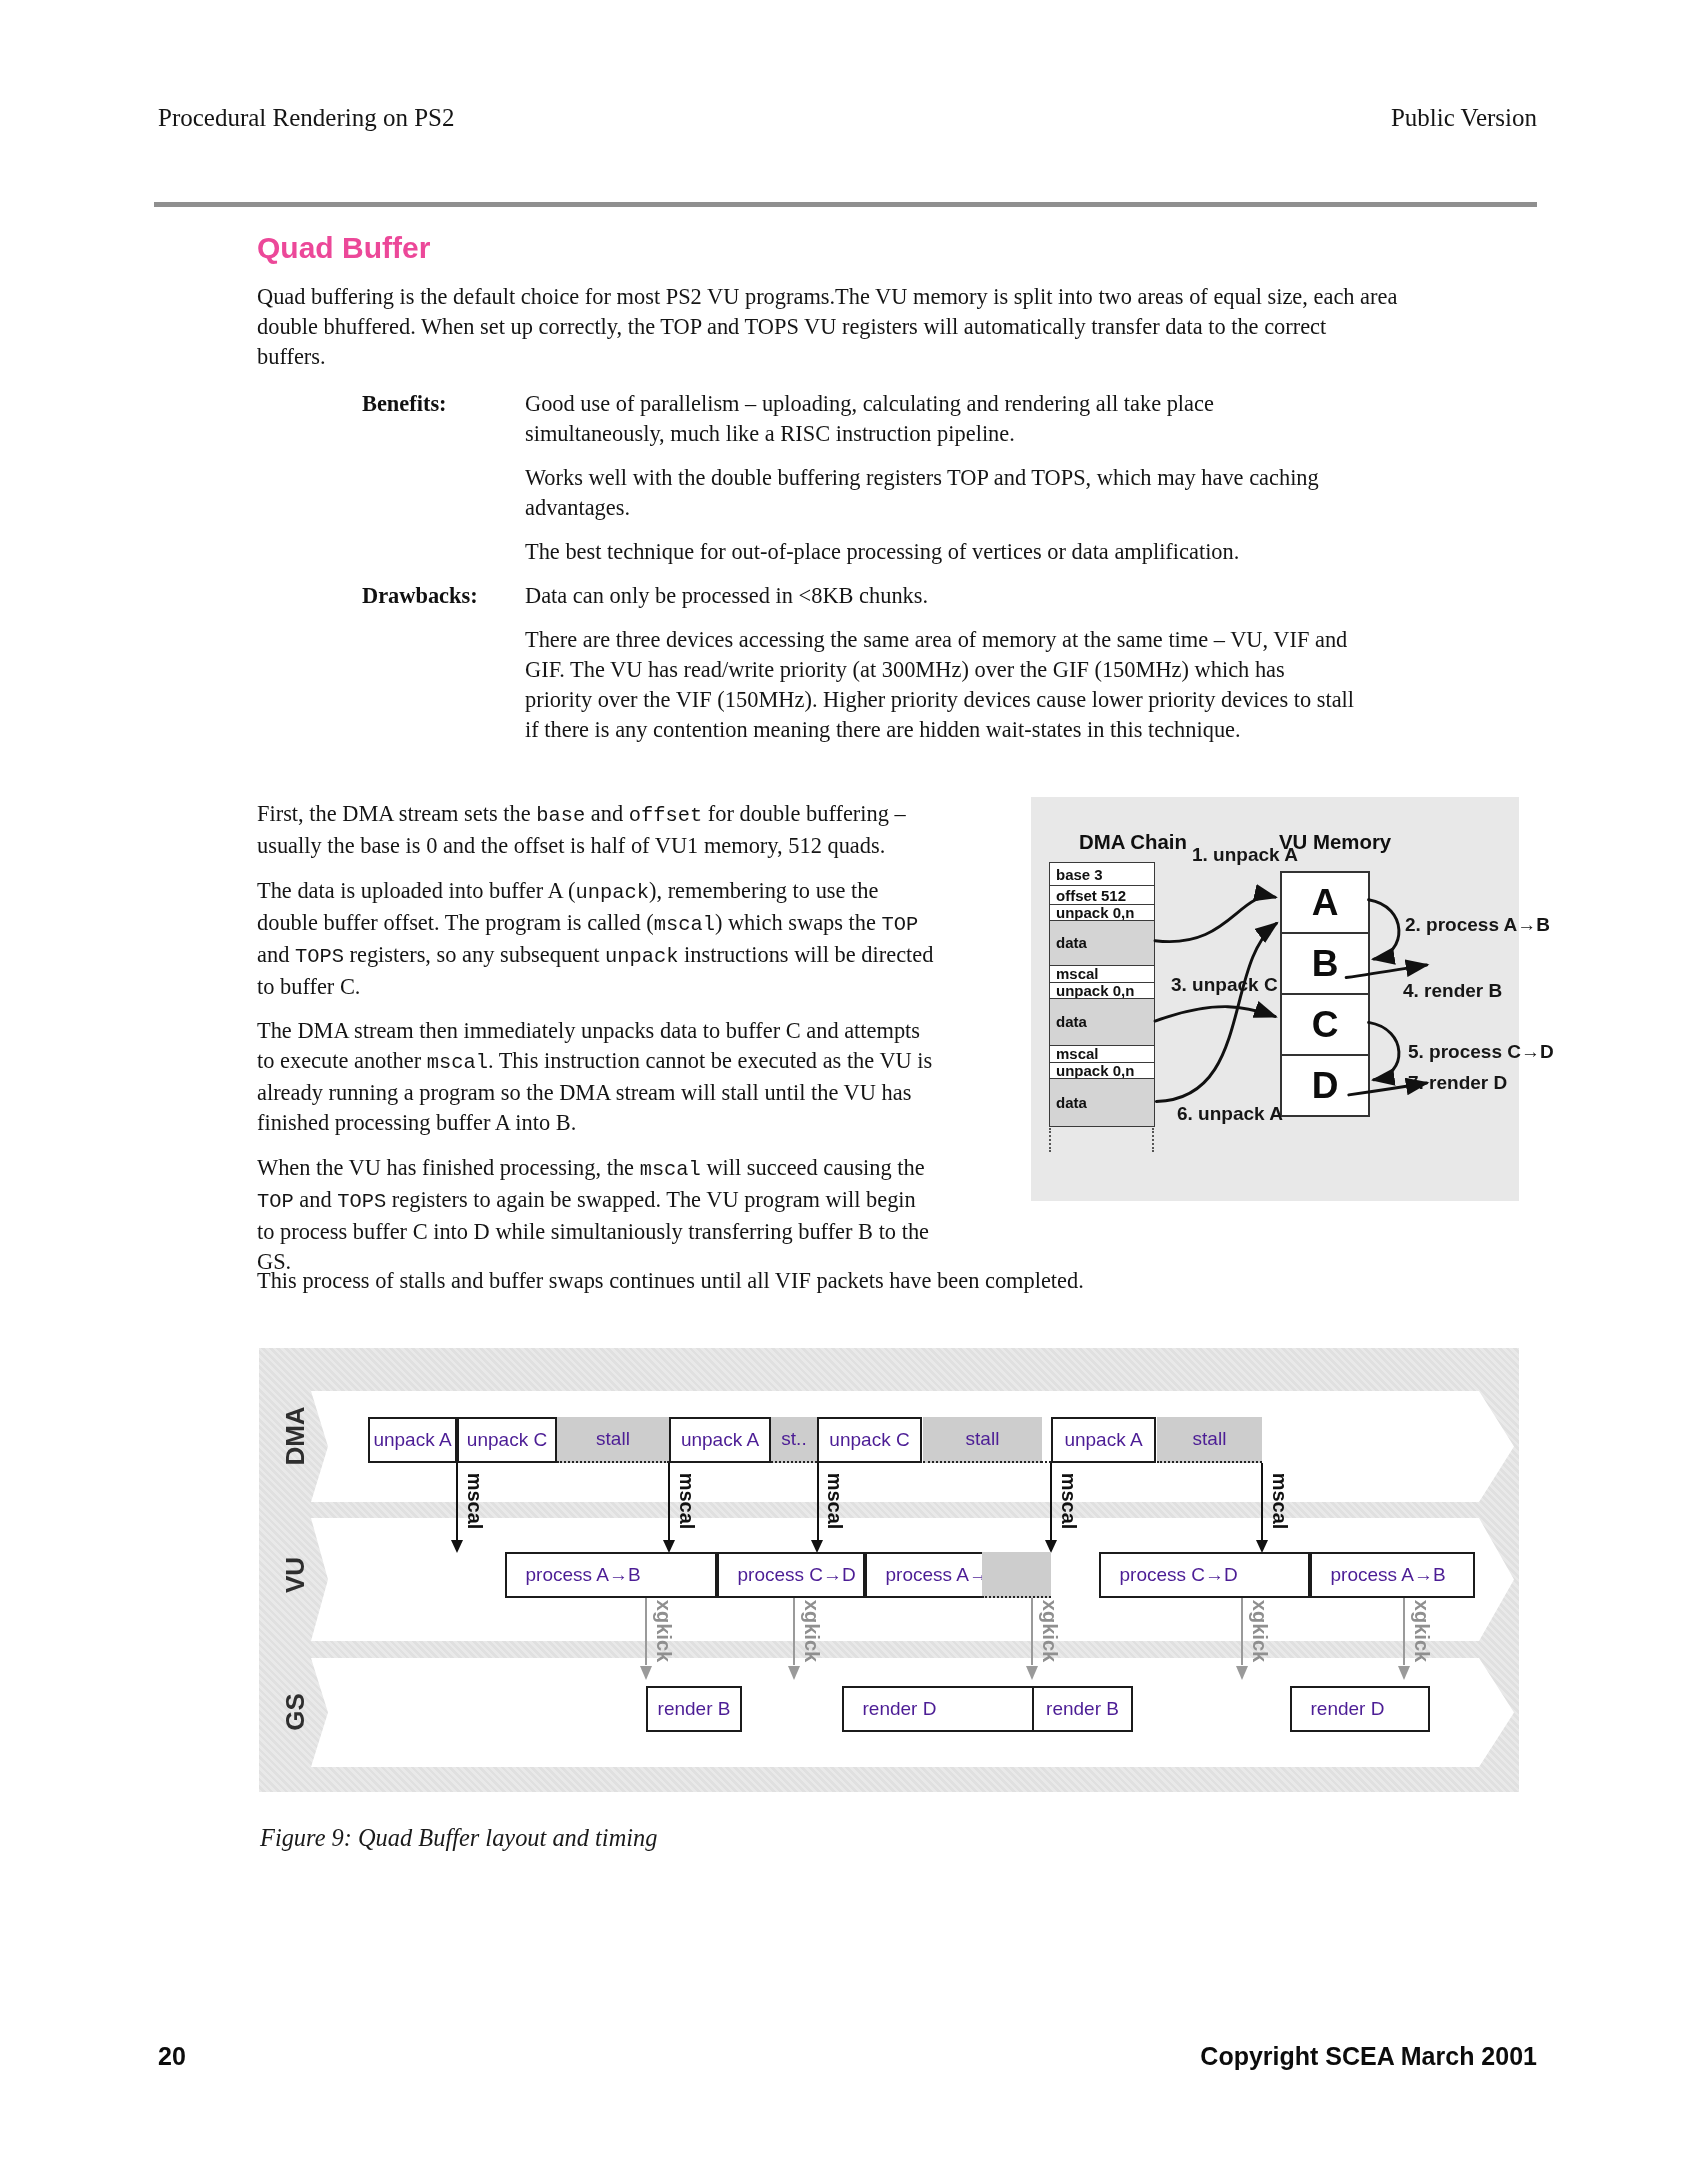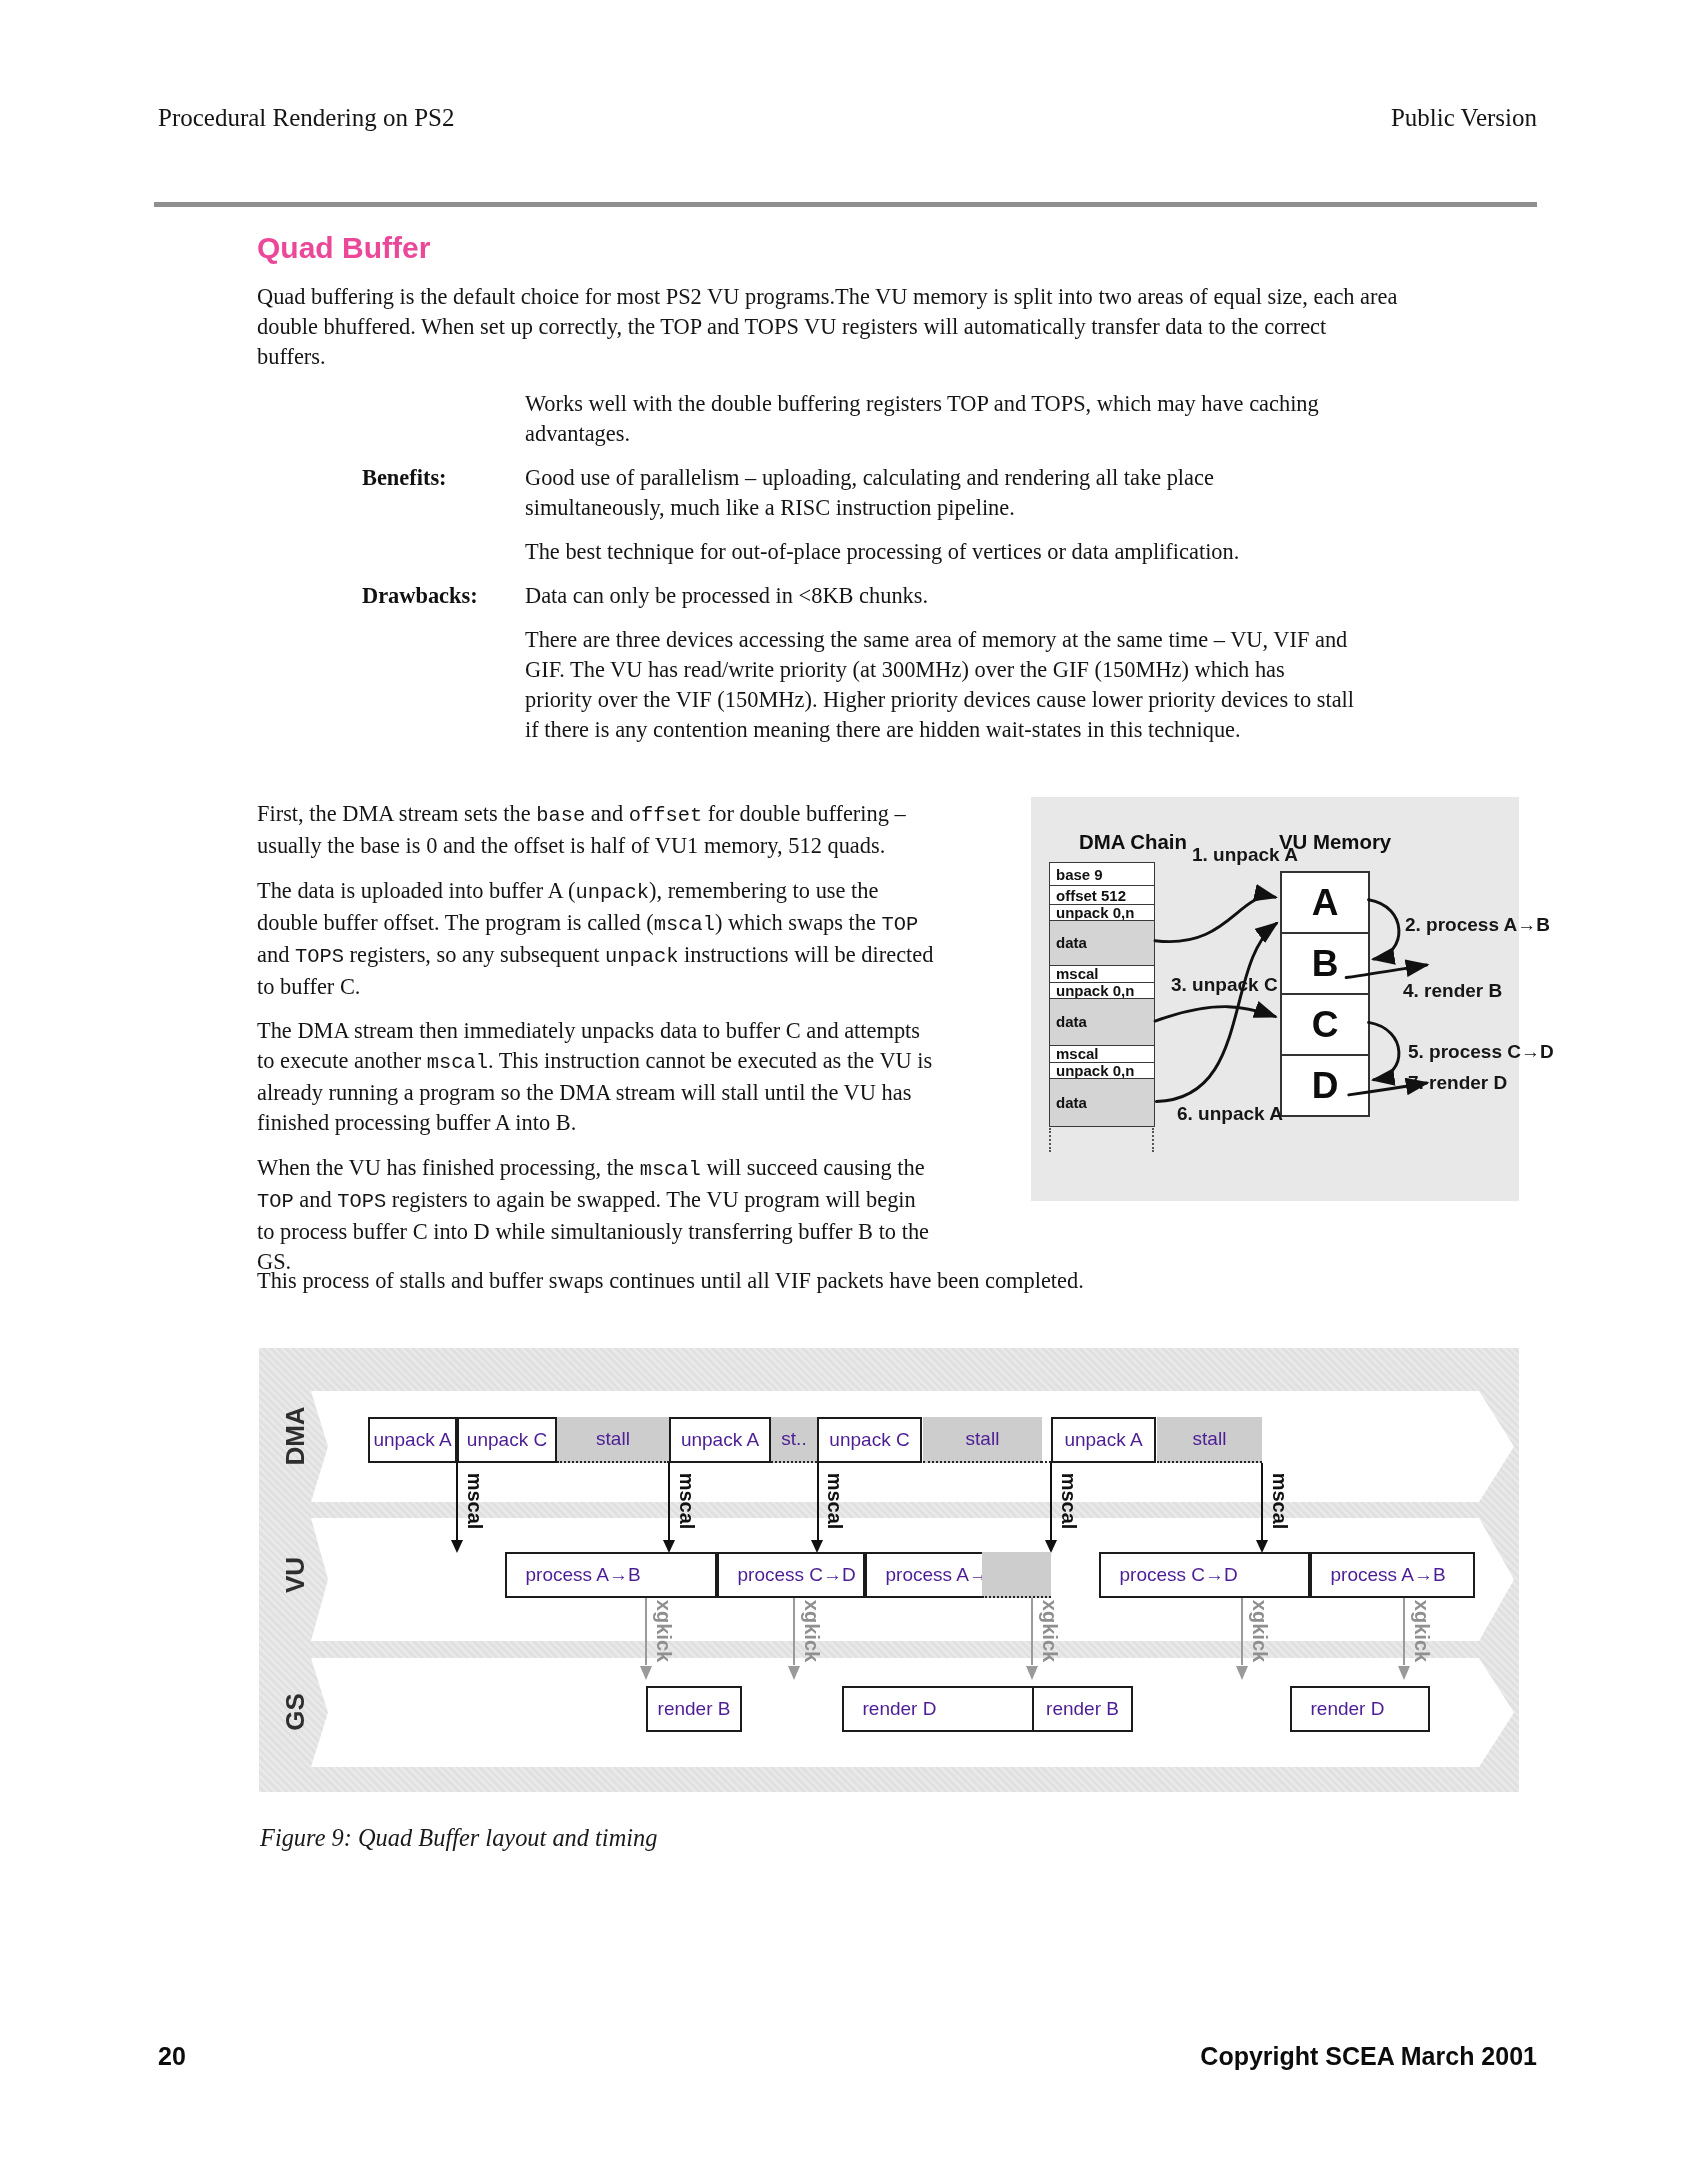"Works well with the double" div.def-row { order: before "Benefits:" -> after "Benefits:" }
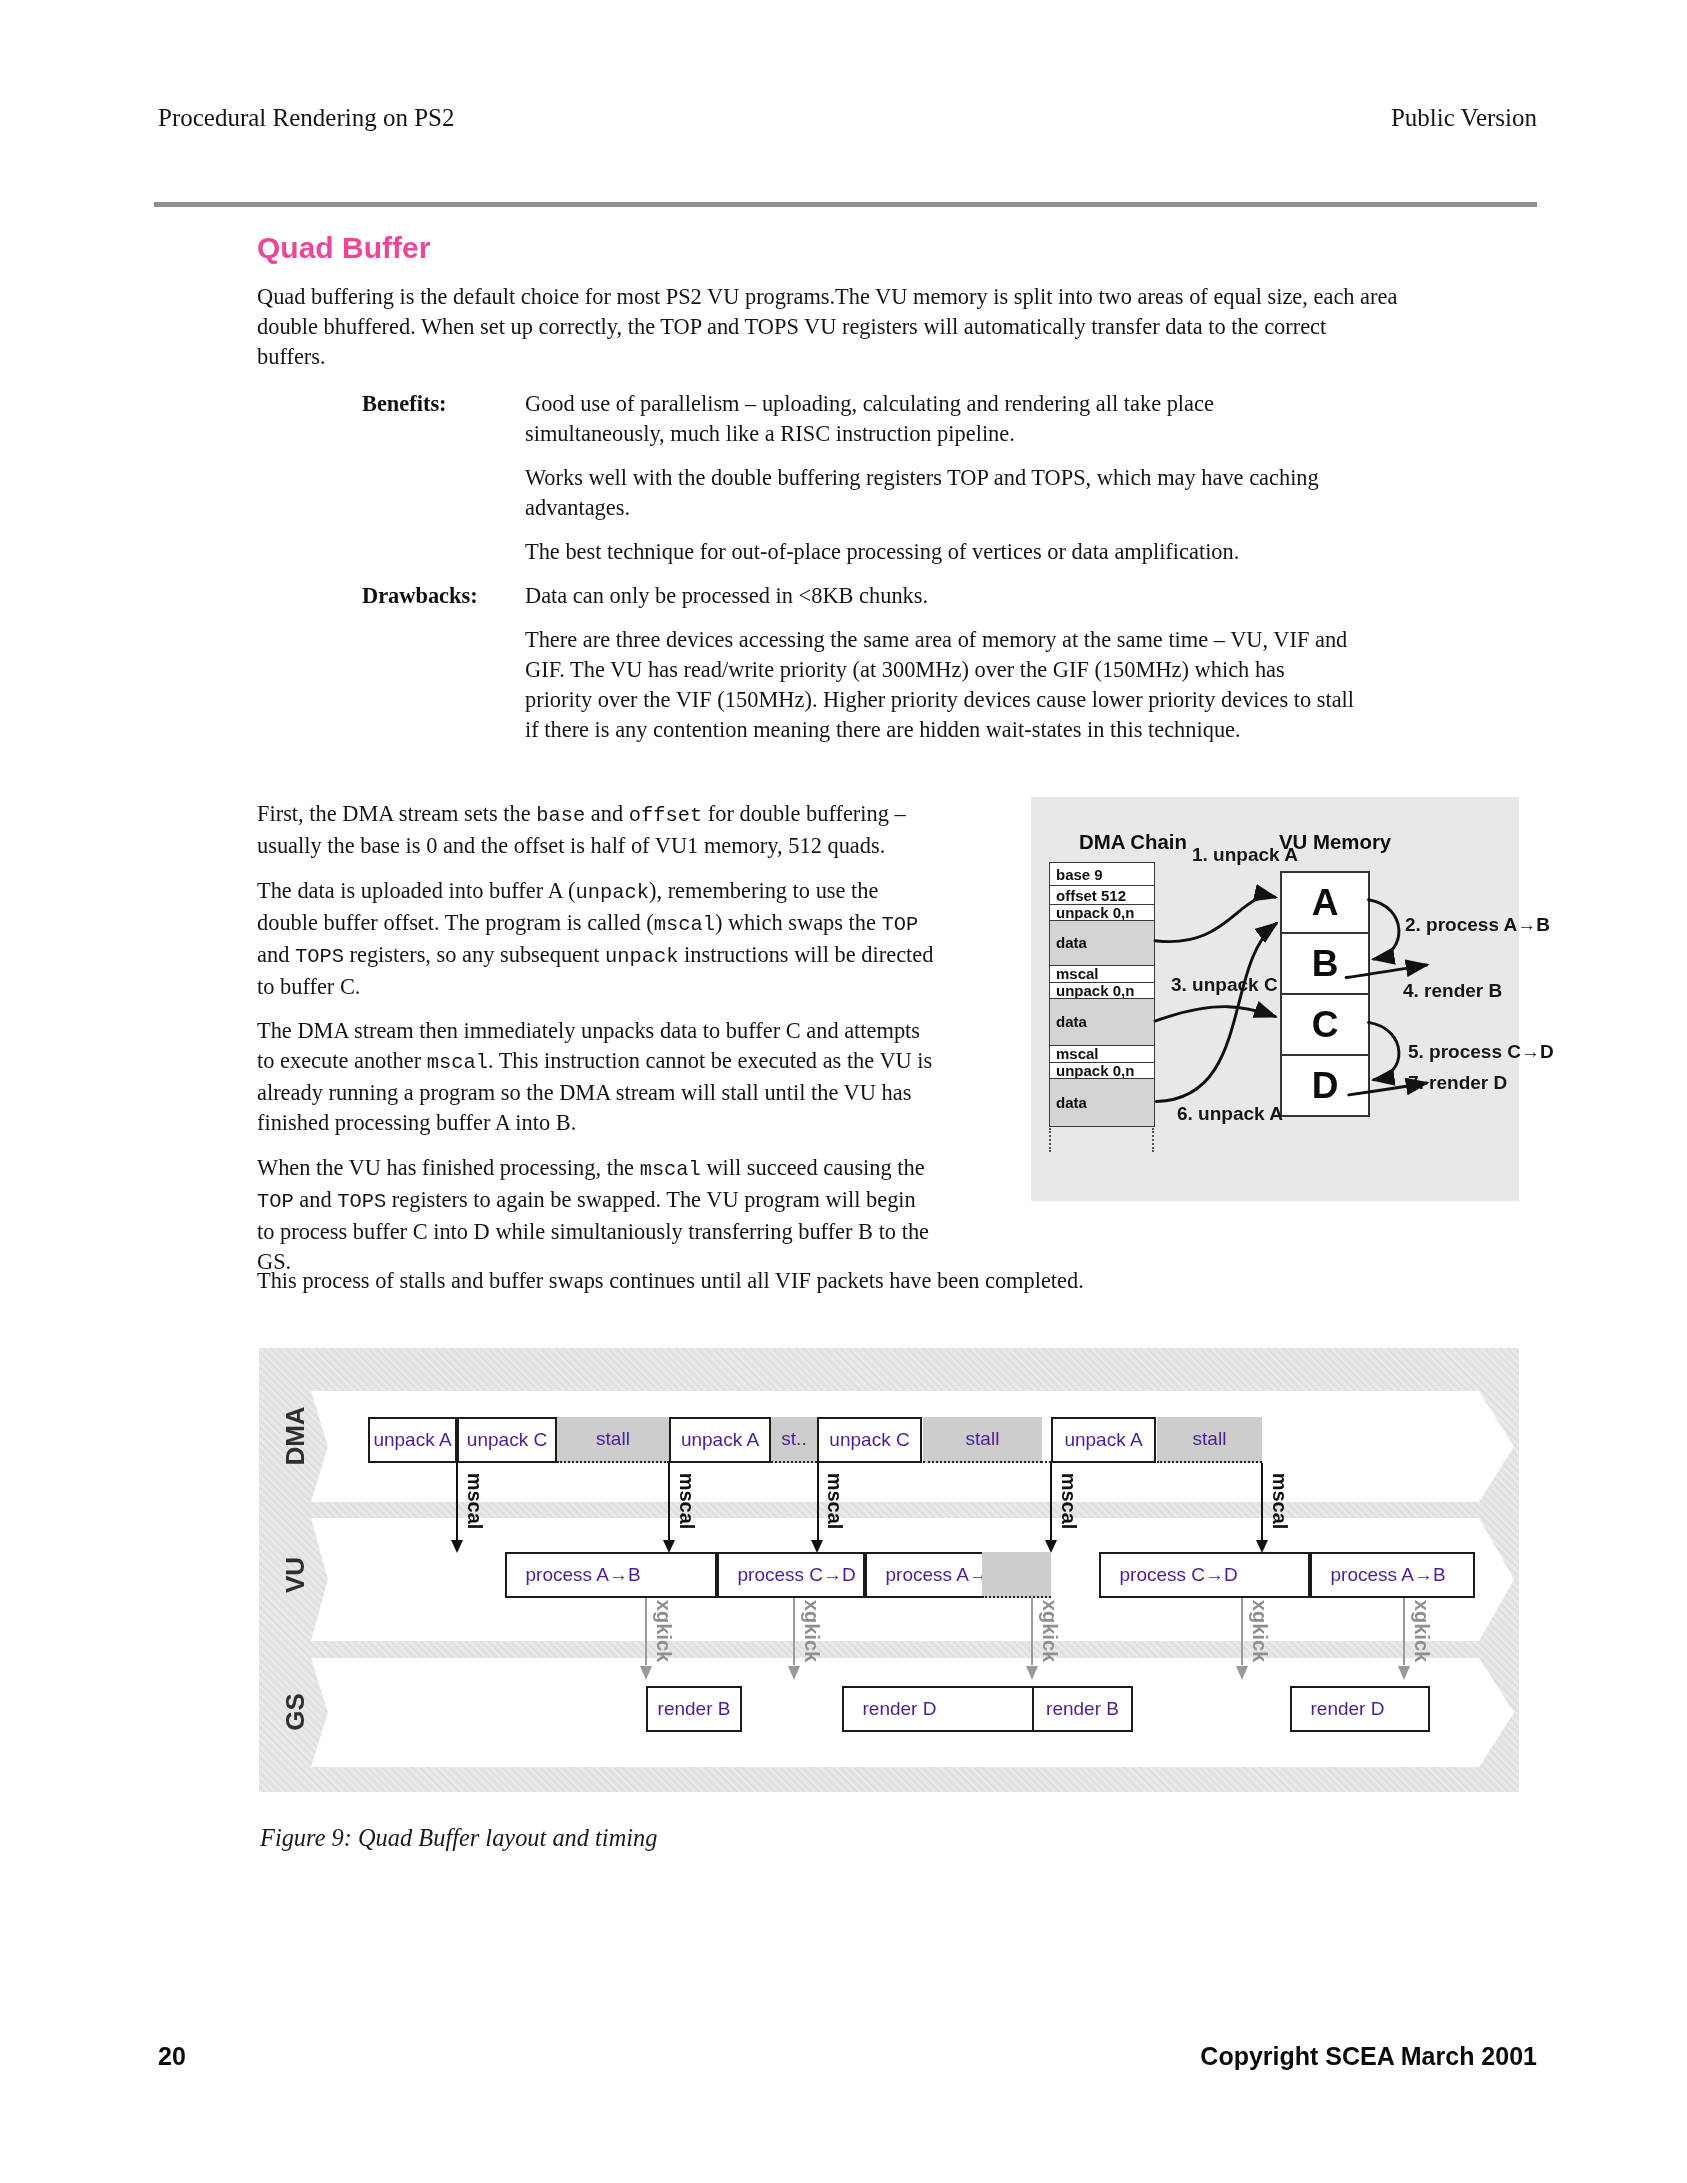"base 9" div.chain-row { text: 9 -> 3 }
